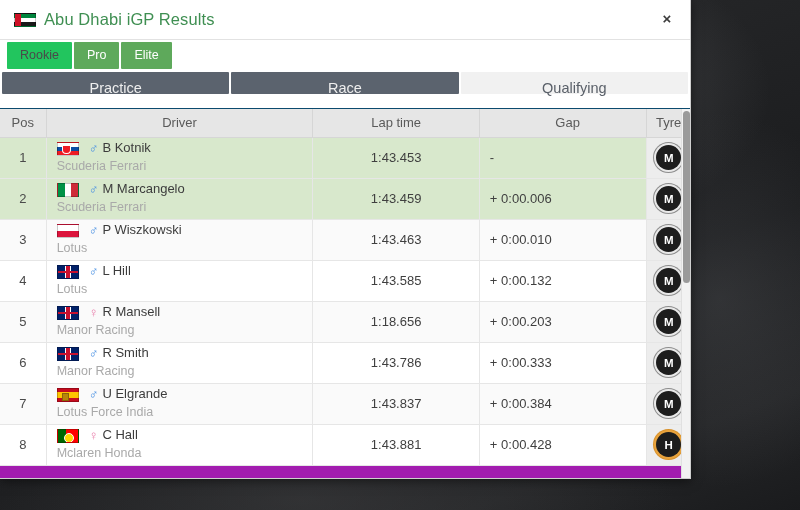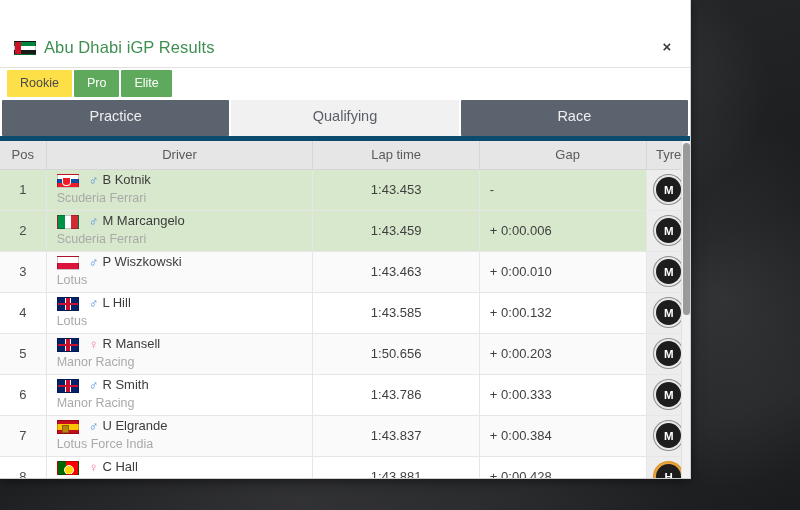"Abu Dhabi iGP Results" .dlg-header { margin-top: 28px -> none }
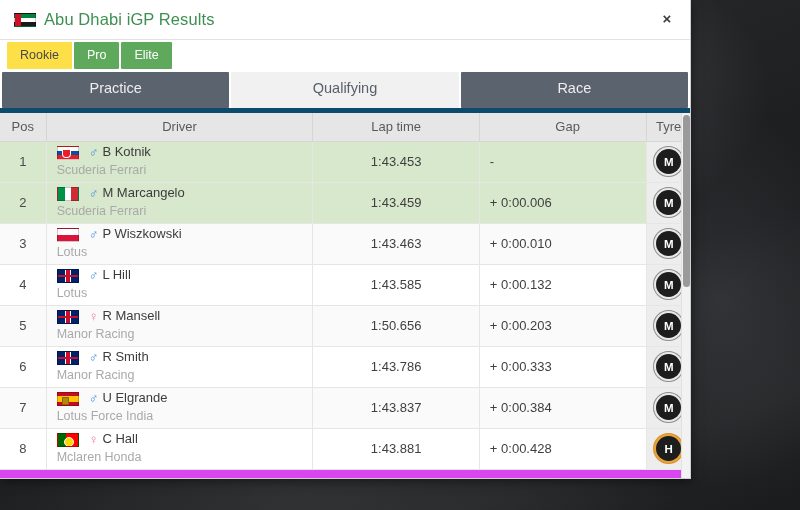"Rookie" .tier-btn.inactive { background: #fde047 -> #22c55e }
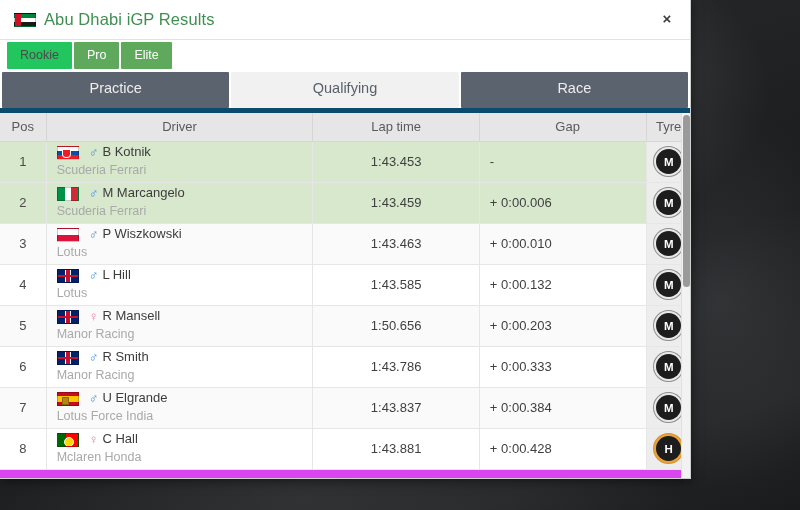"Practice" .tab { height: 36px -> 22px }
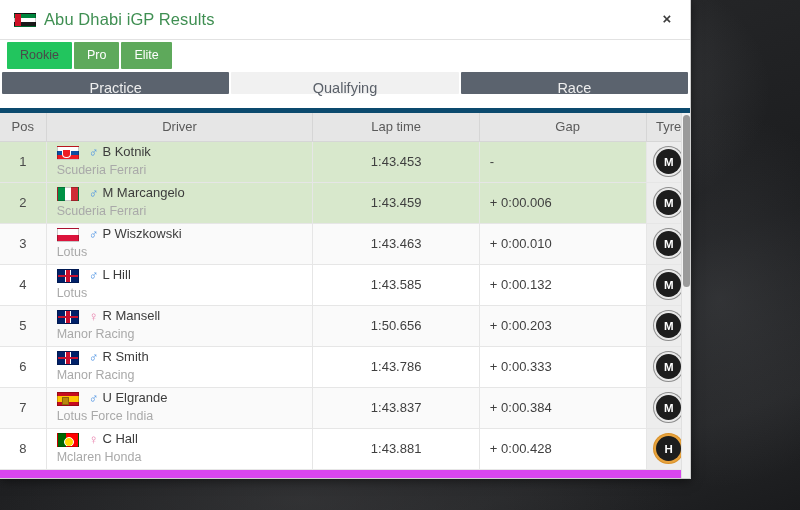"Qualifying" div.tab { order: before "Race" -> after "Race" }
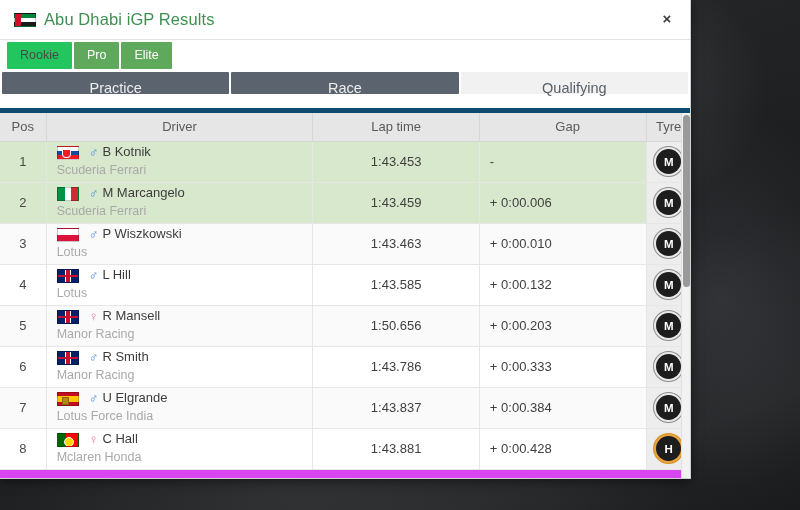"Pos" .table-wrap { background: #d946ef -> #a21caf; border-top: 5px solid #0c4a6e -> 1px solid #0c4a6e }
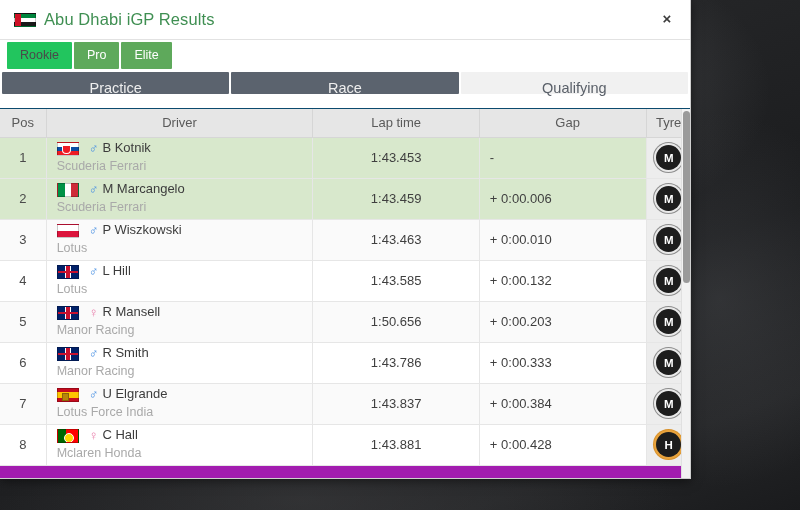"1:50.656" span.lap-val { text: 1:50.656 -> 1:18.656 }
